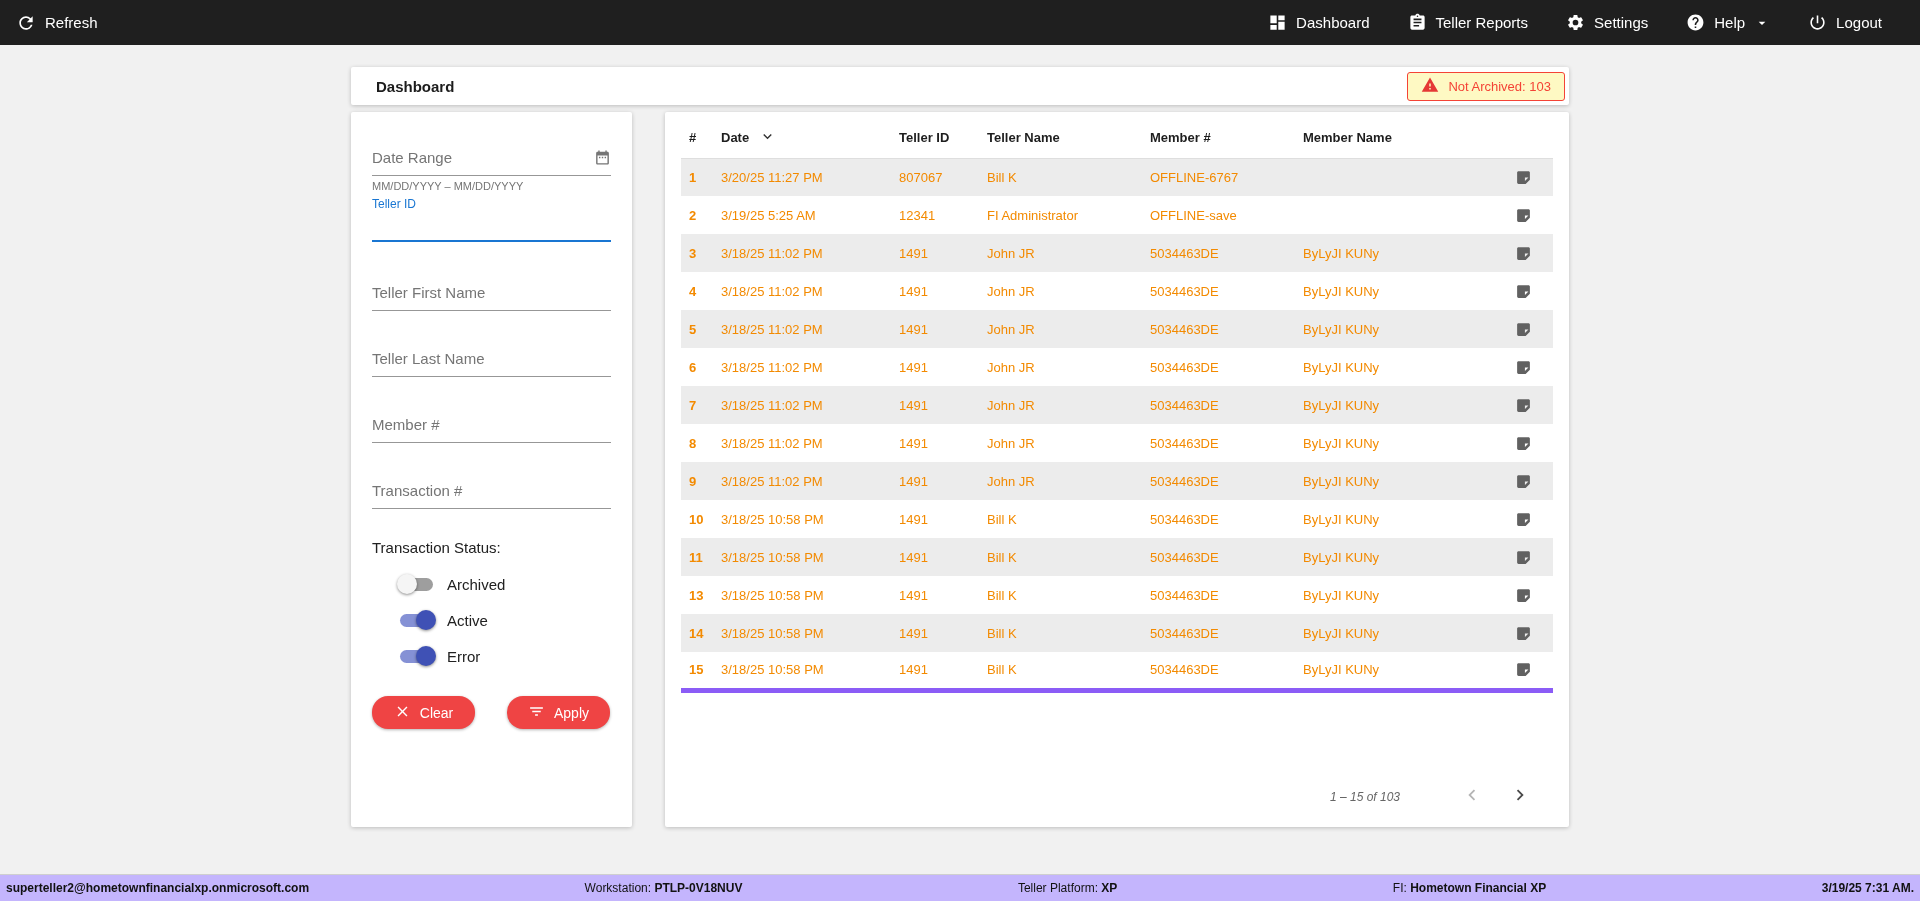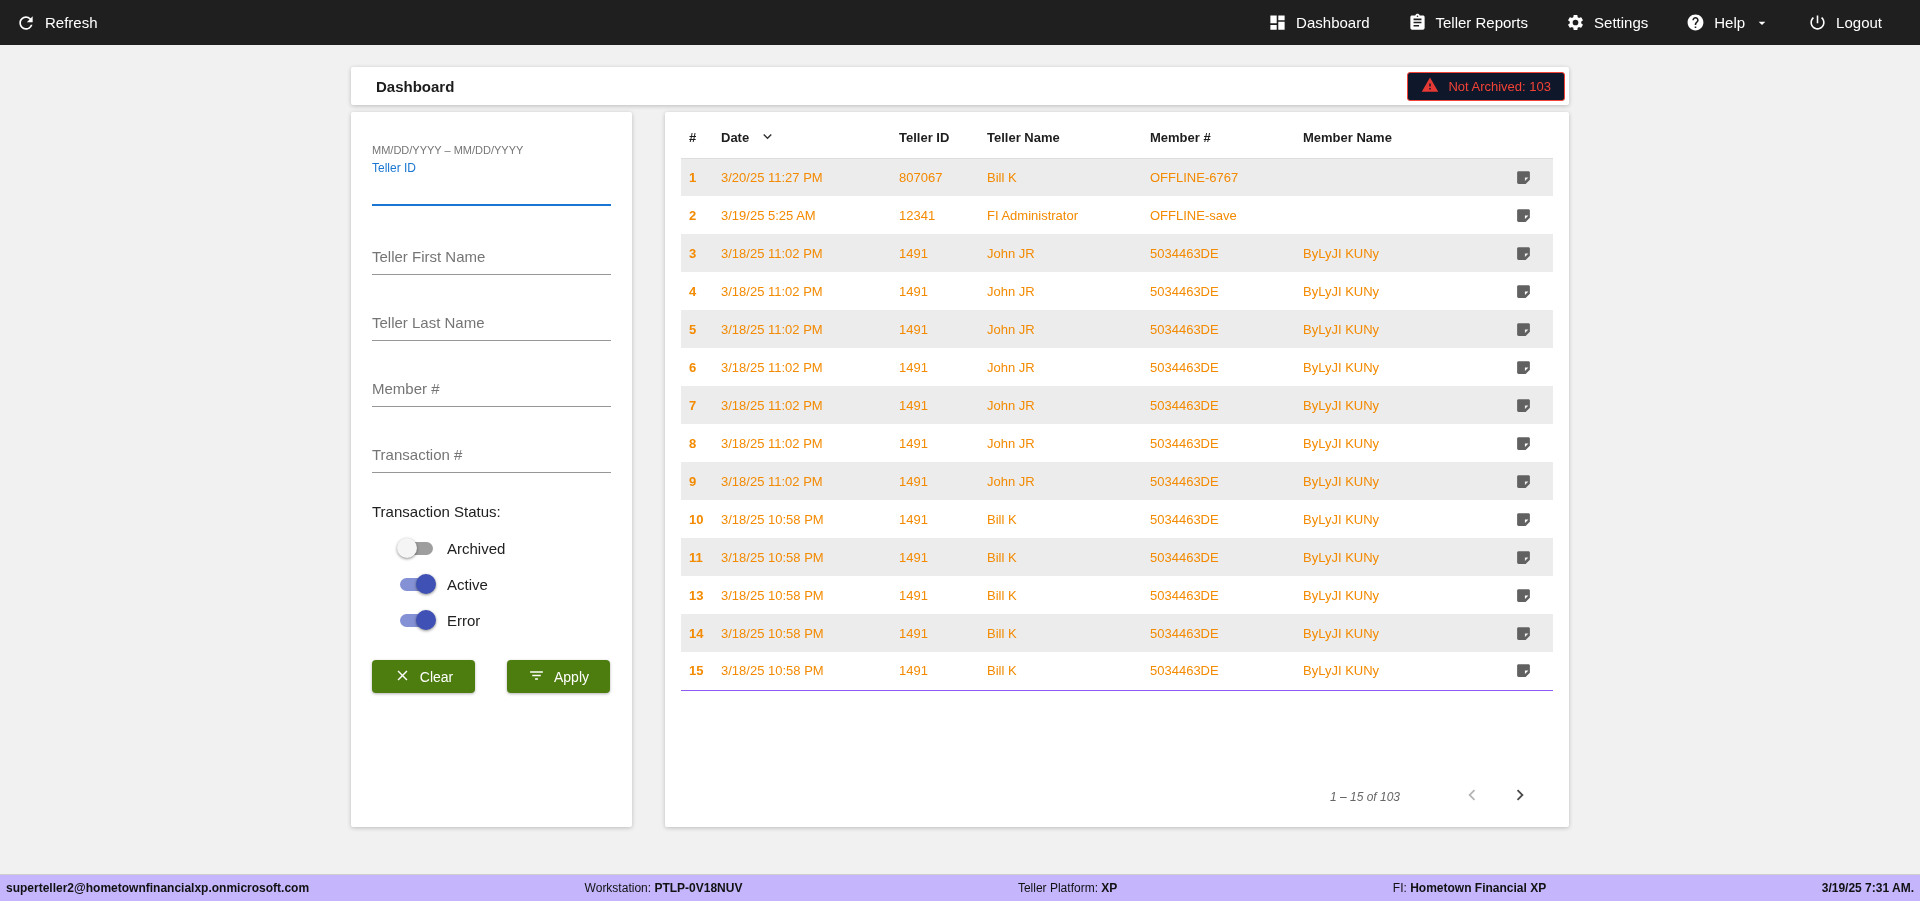"Not Archived: 103" .badge { background: #0f172a -> #fef9c3 }
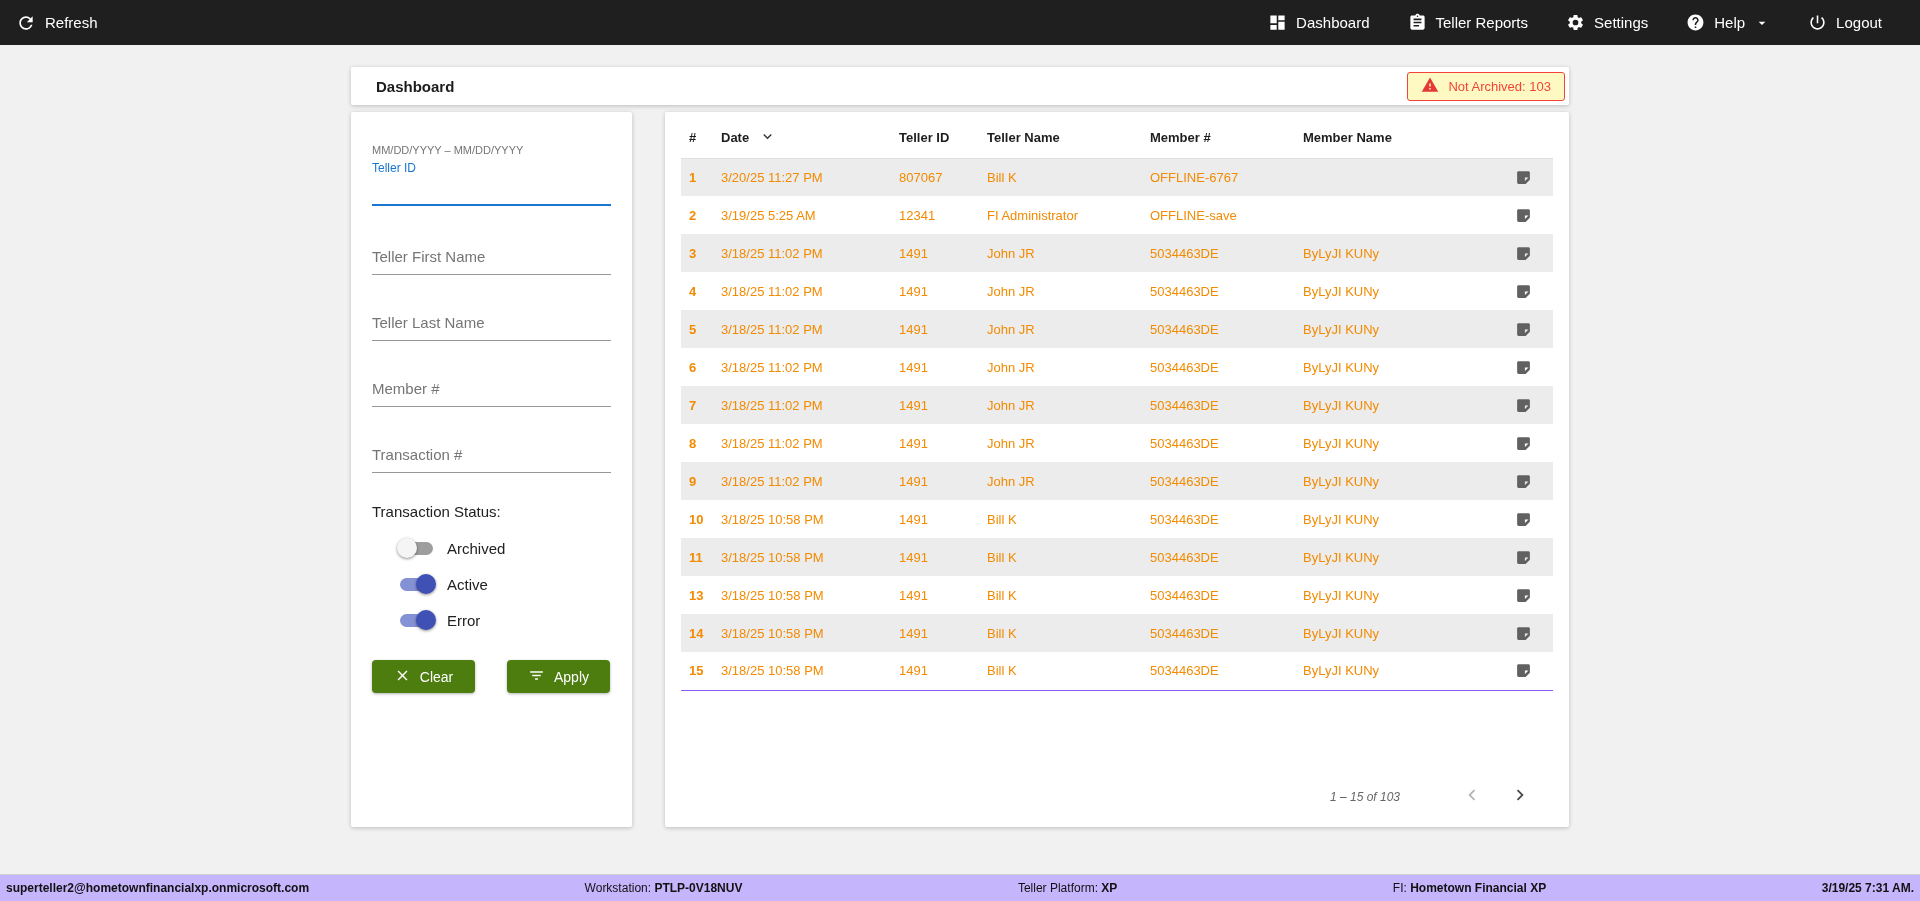"Date Range" div.tf { html: none -> <div> <input> <span> <svg> <path></path> </svg> </span> </div> }
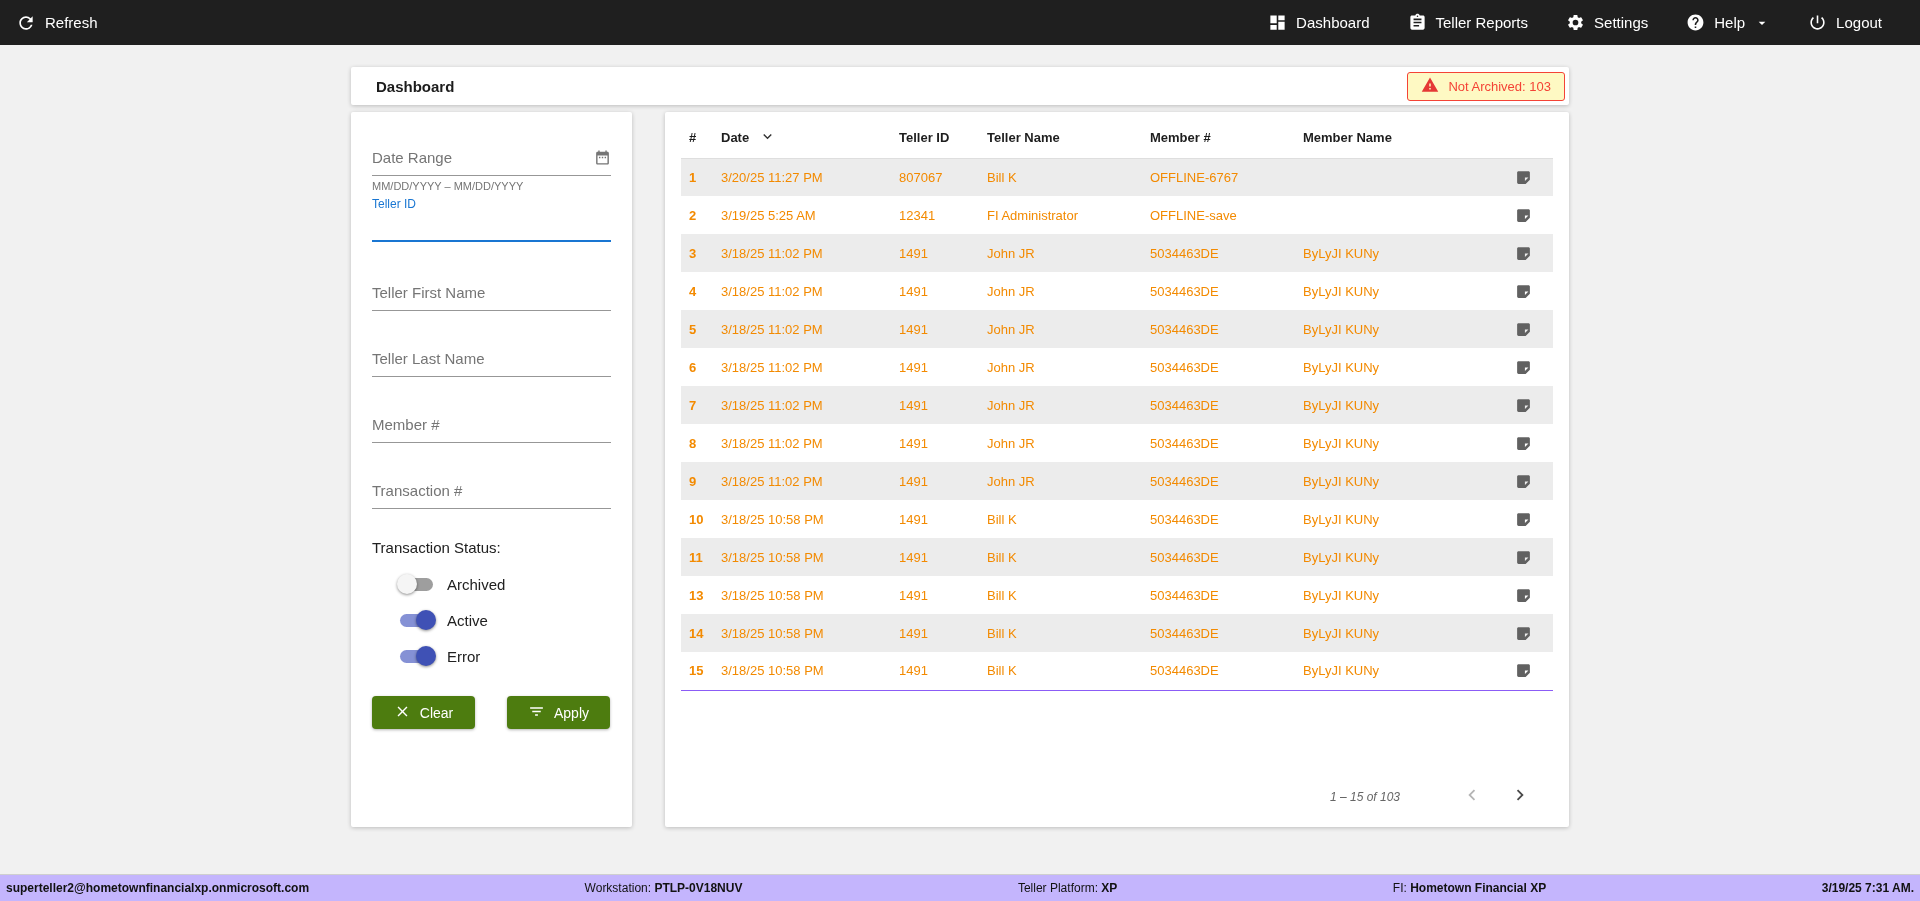"15" tbody tr:last-child { border-bottom: 1px solid #8b5cf6 -> 5px solid #8b5cf6 }
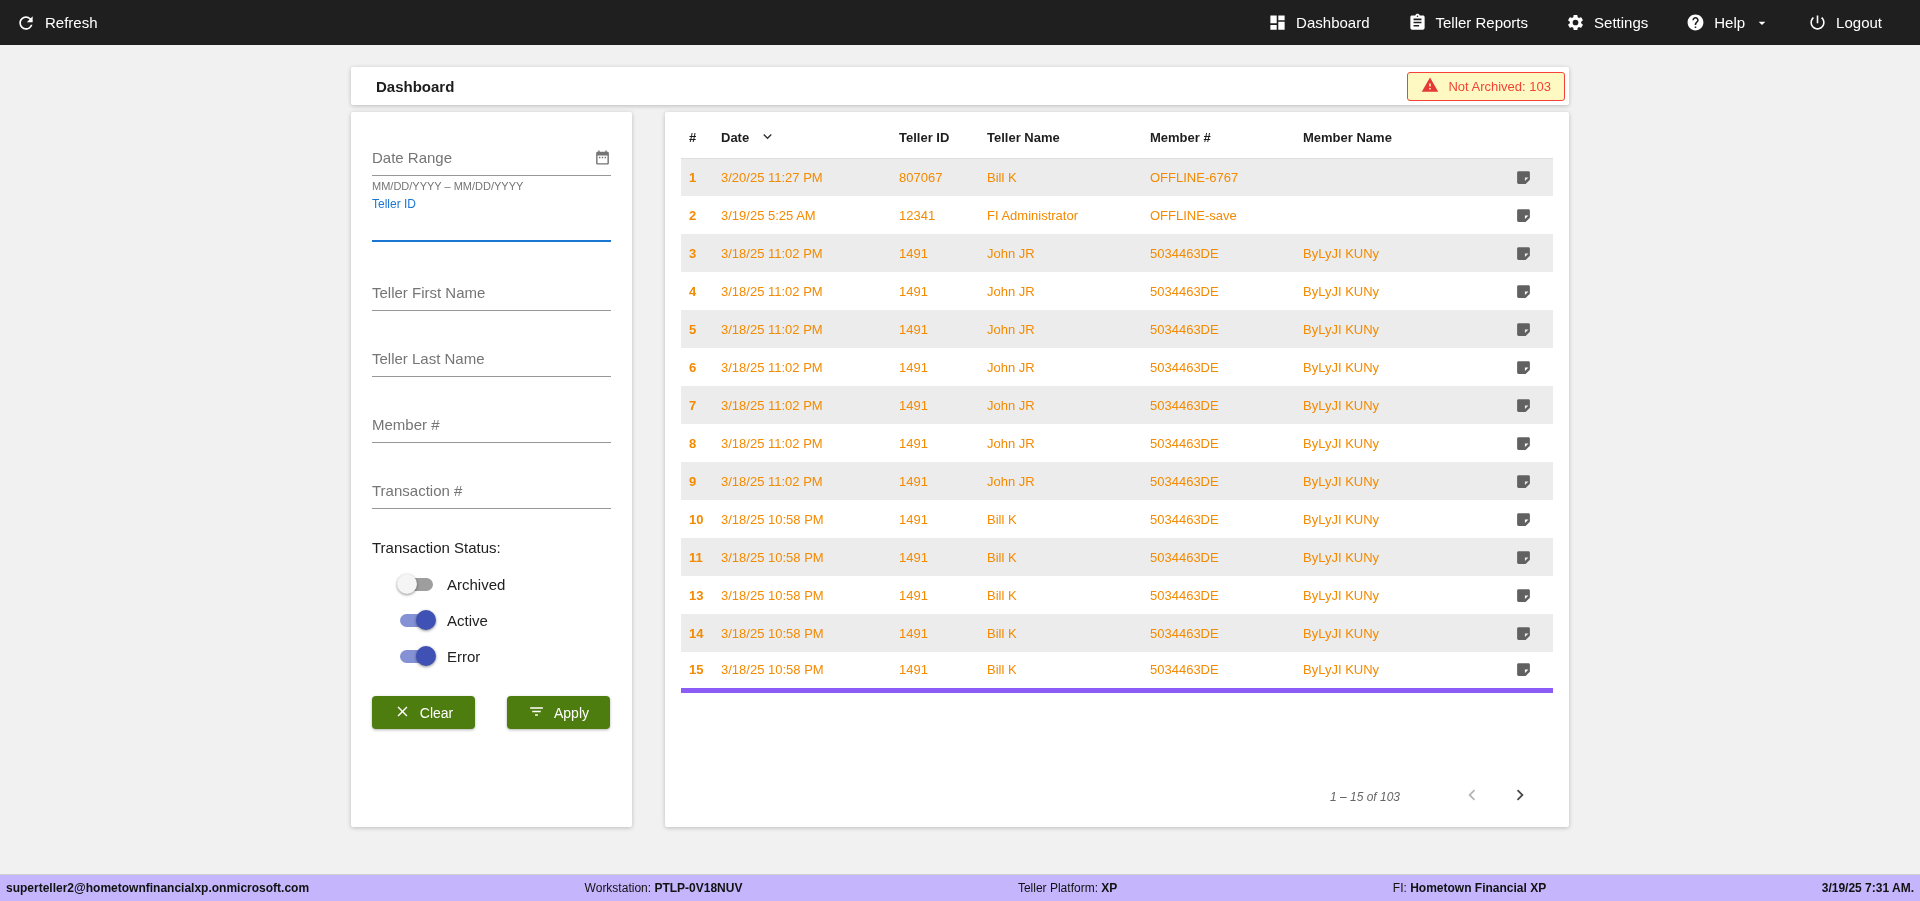"Clear" .btn { background: #4d7c0f -> #ef4444; border-radius: 4px -> 16px }
